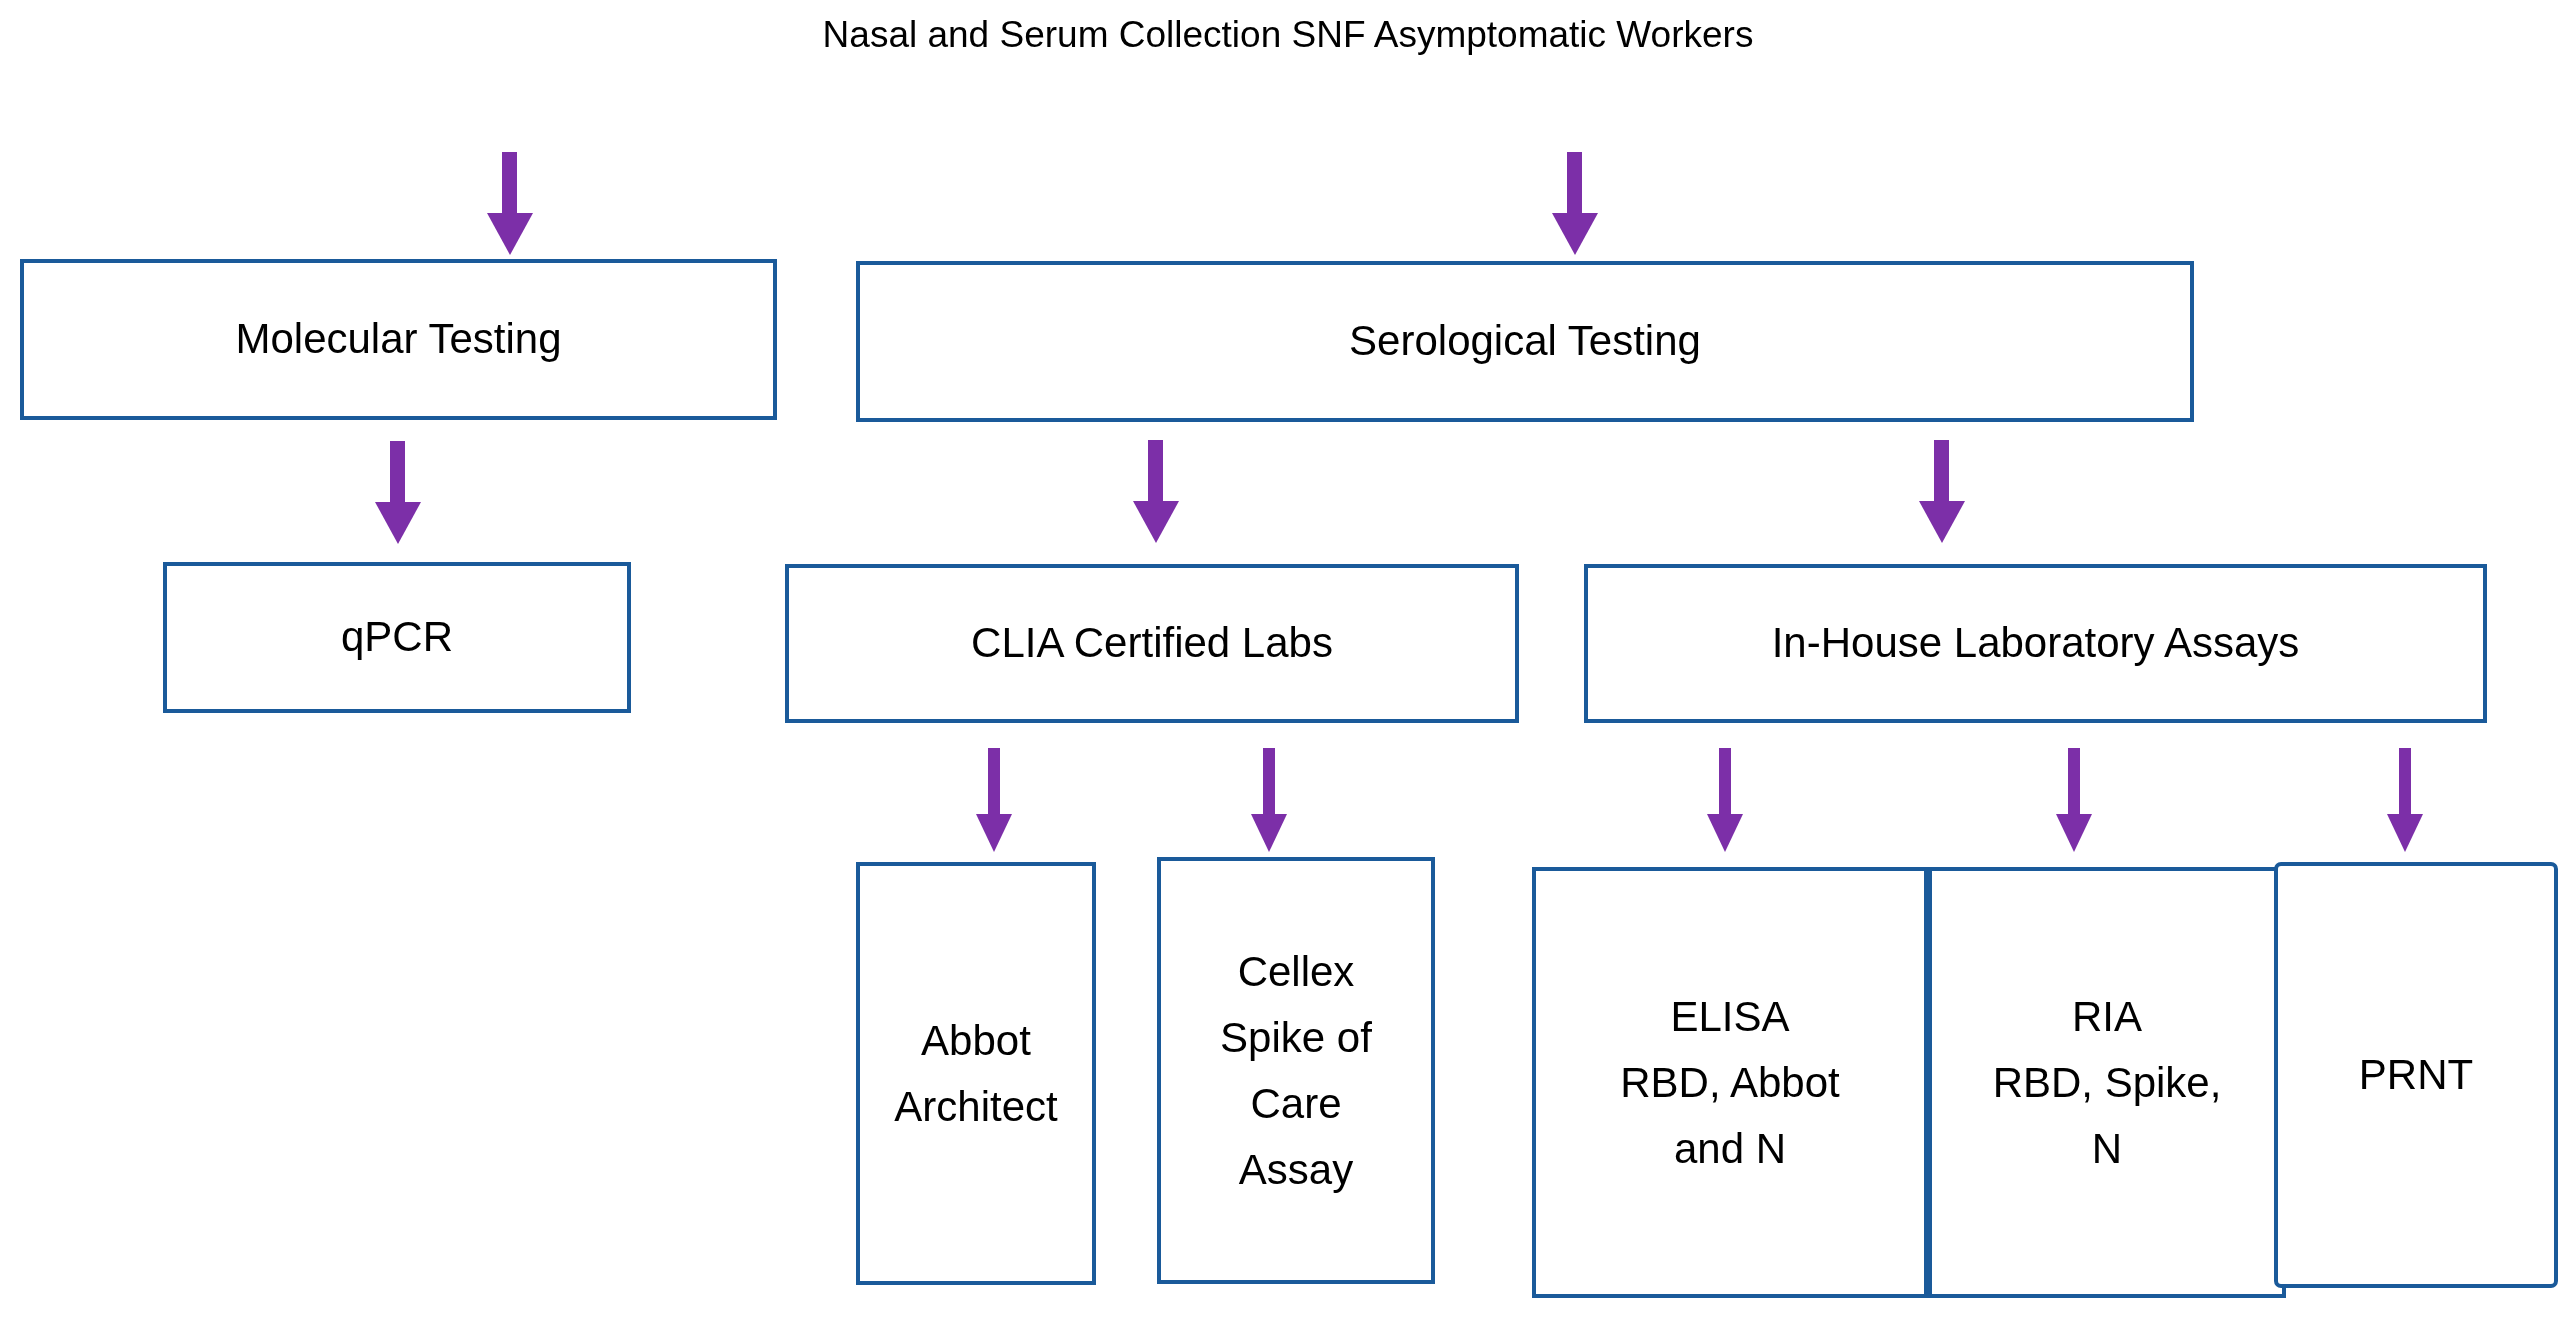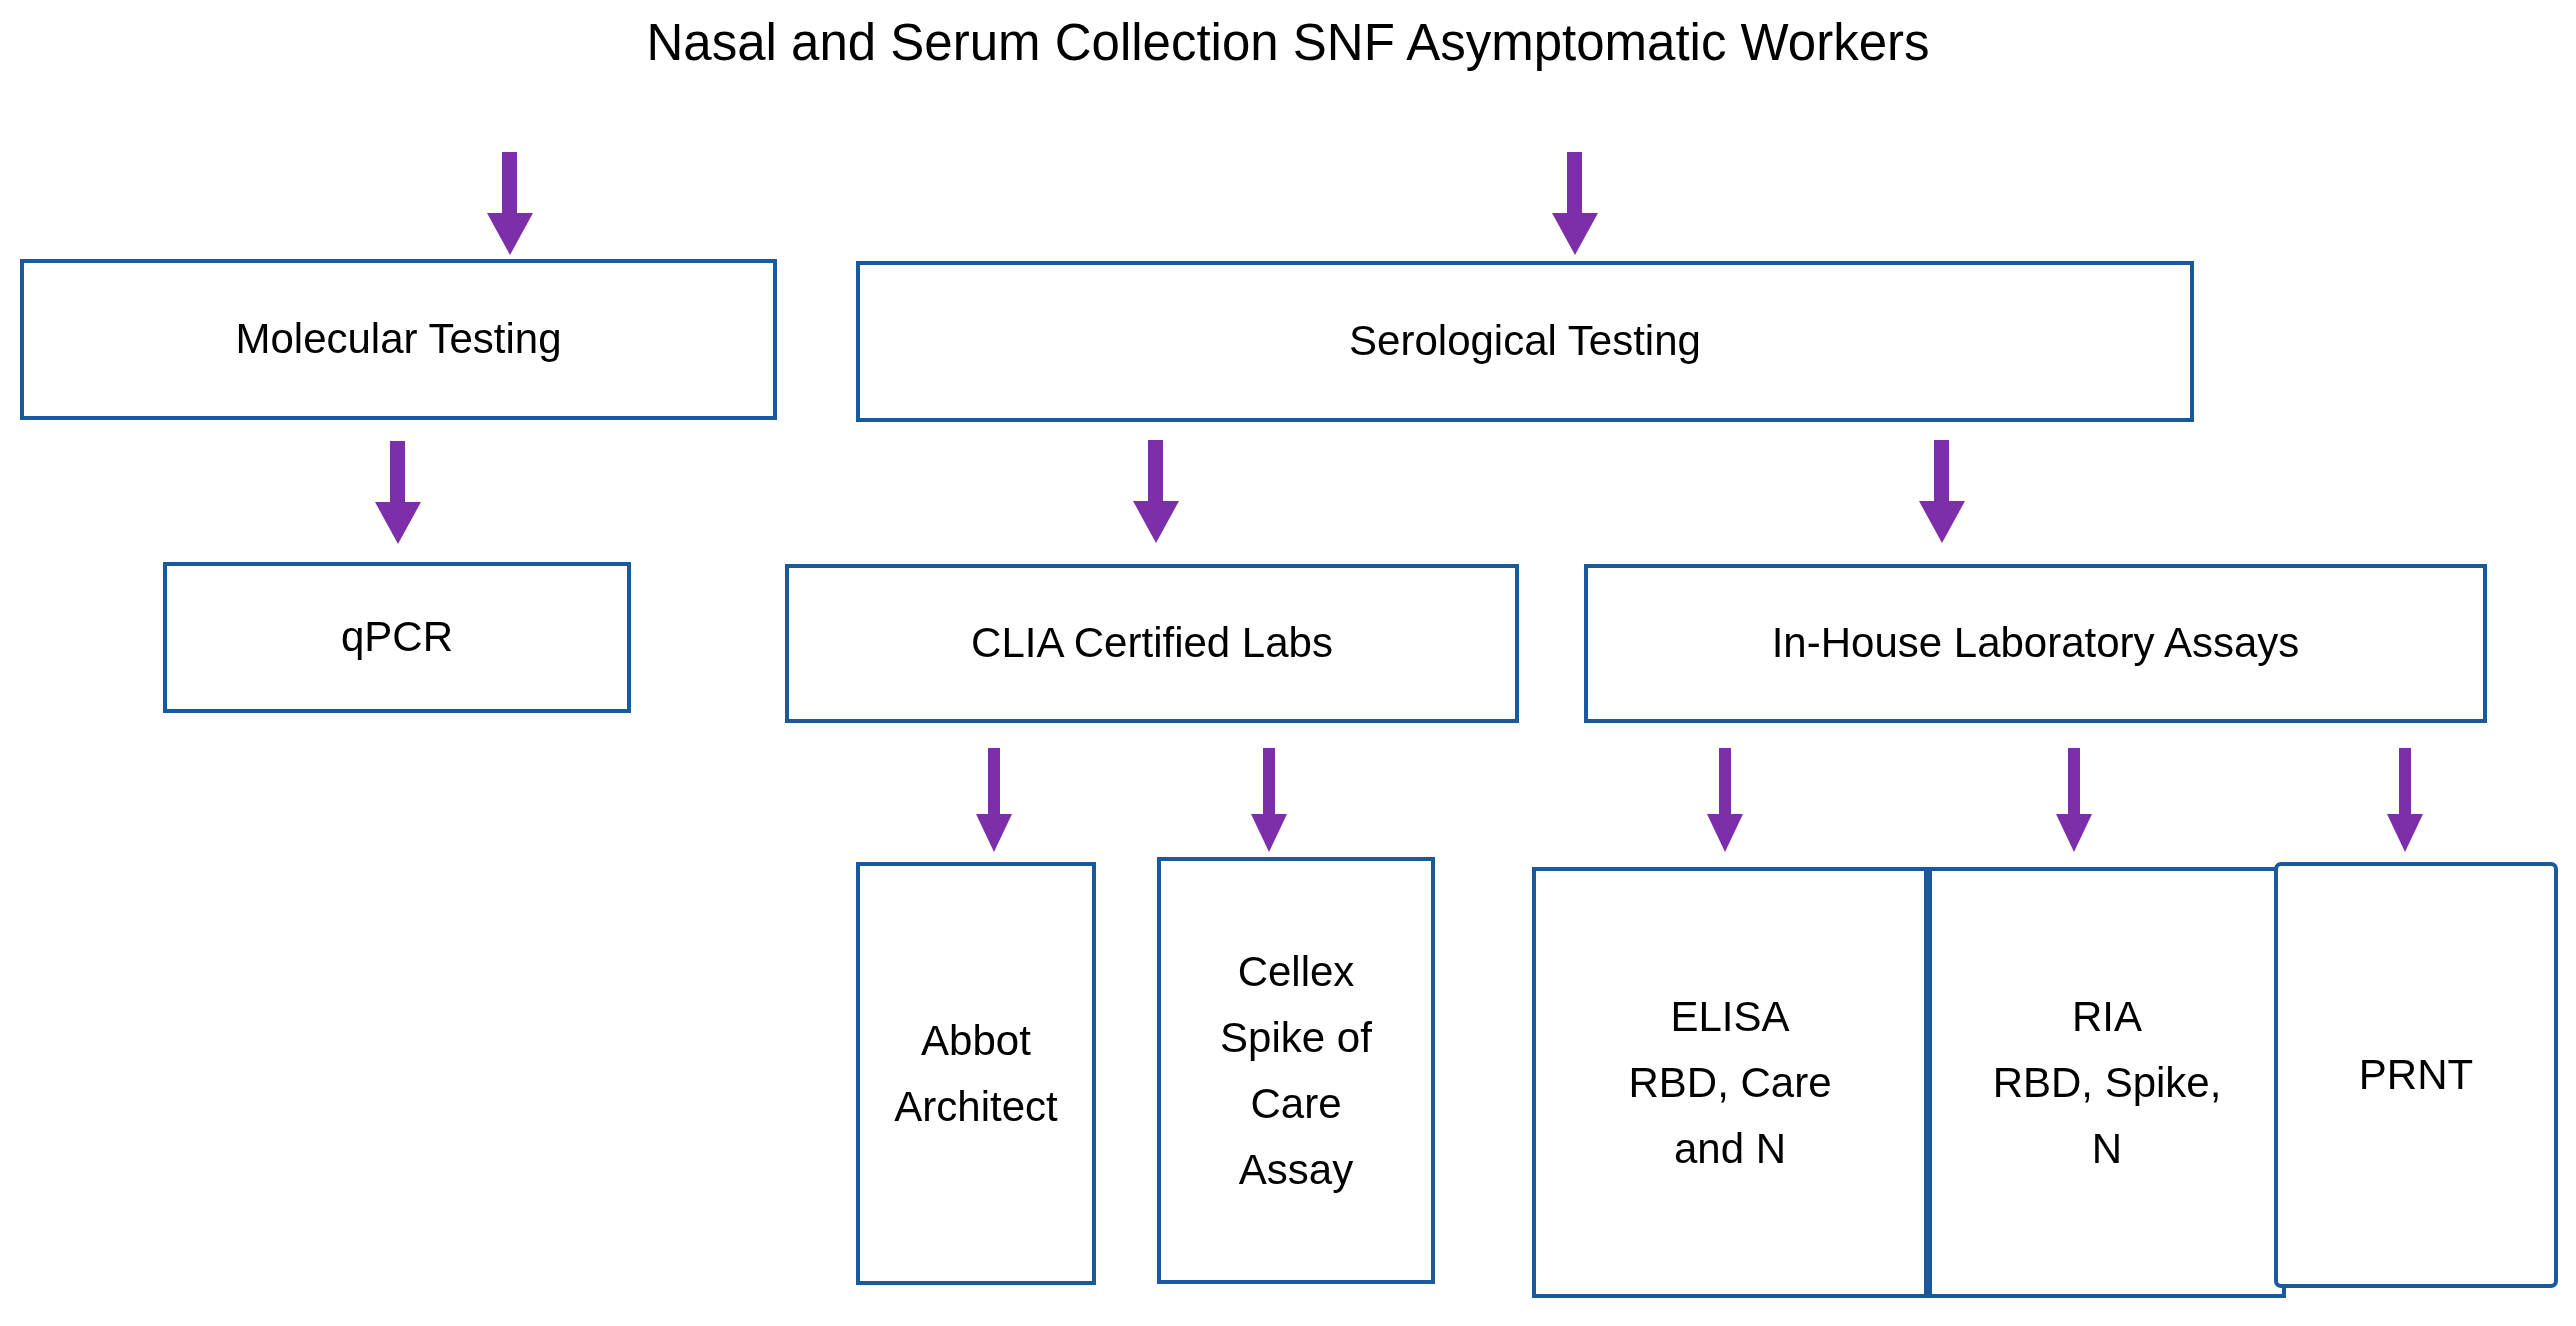"Nasal and Serum Collection SNF" .title { font-size: 51px -> 37px }
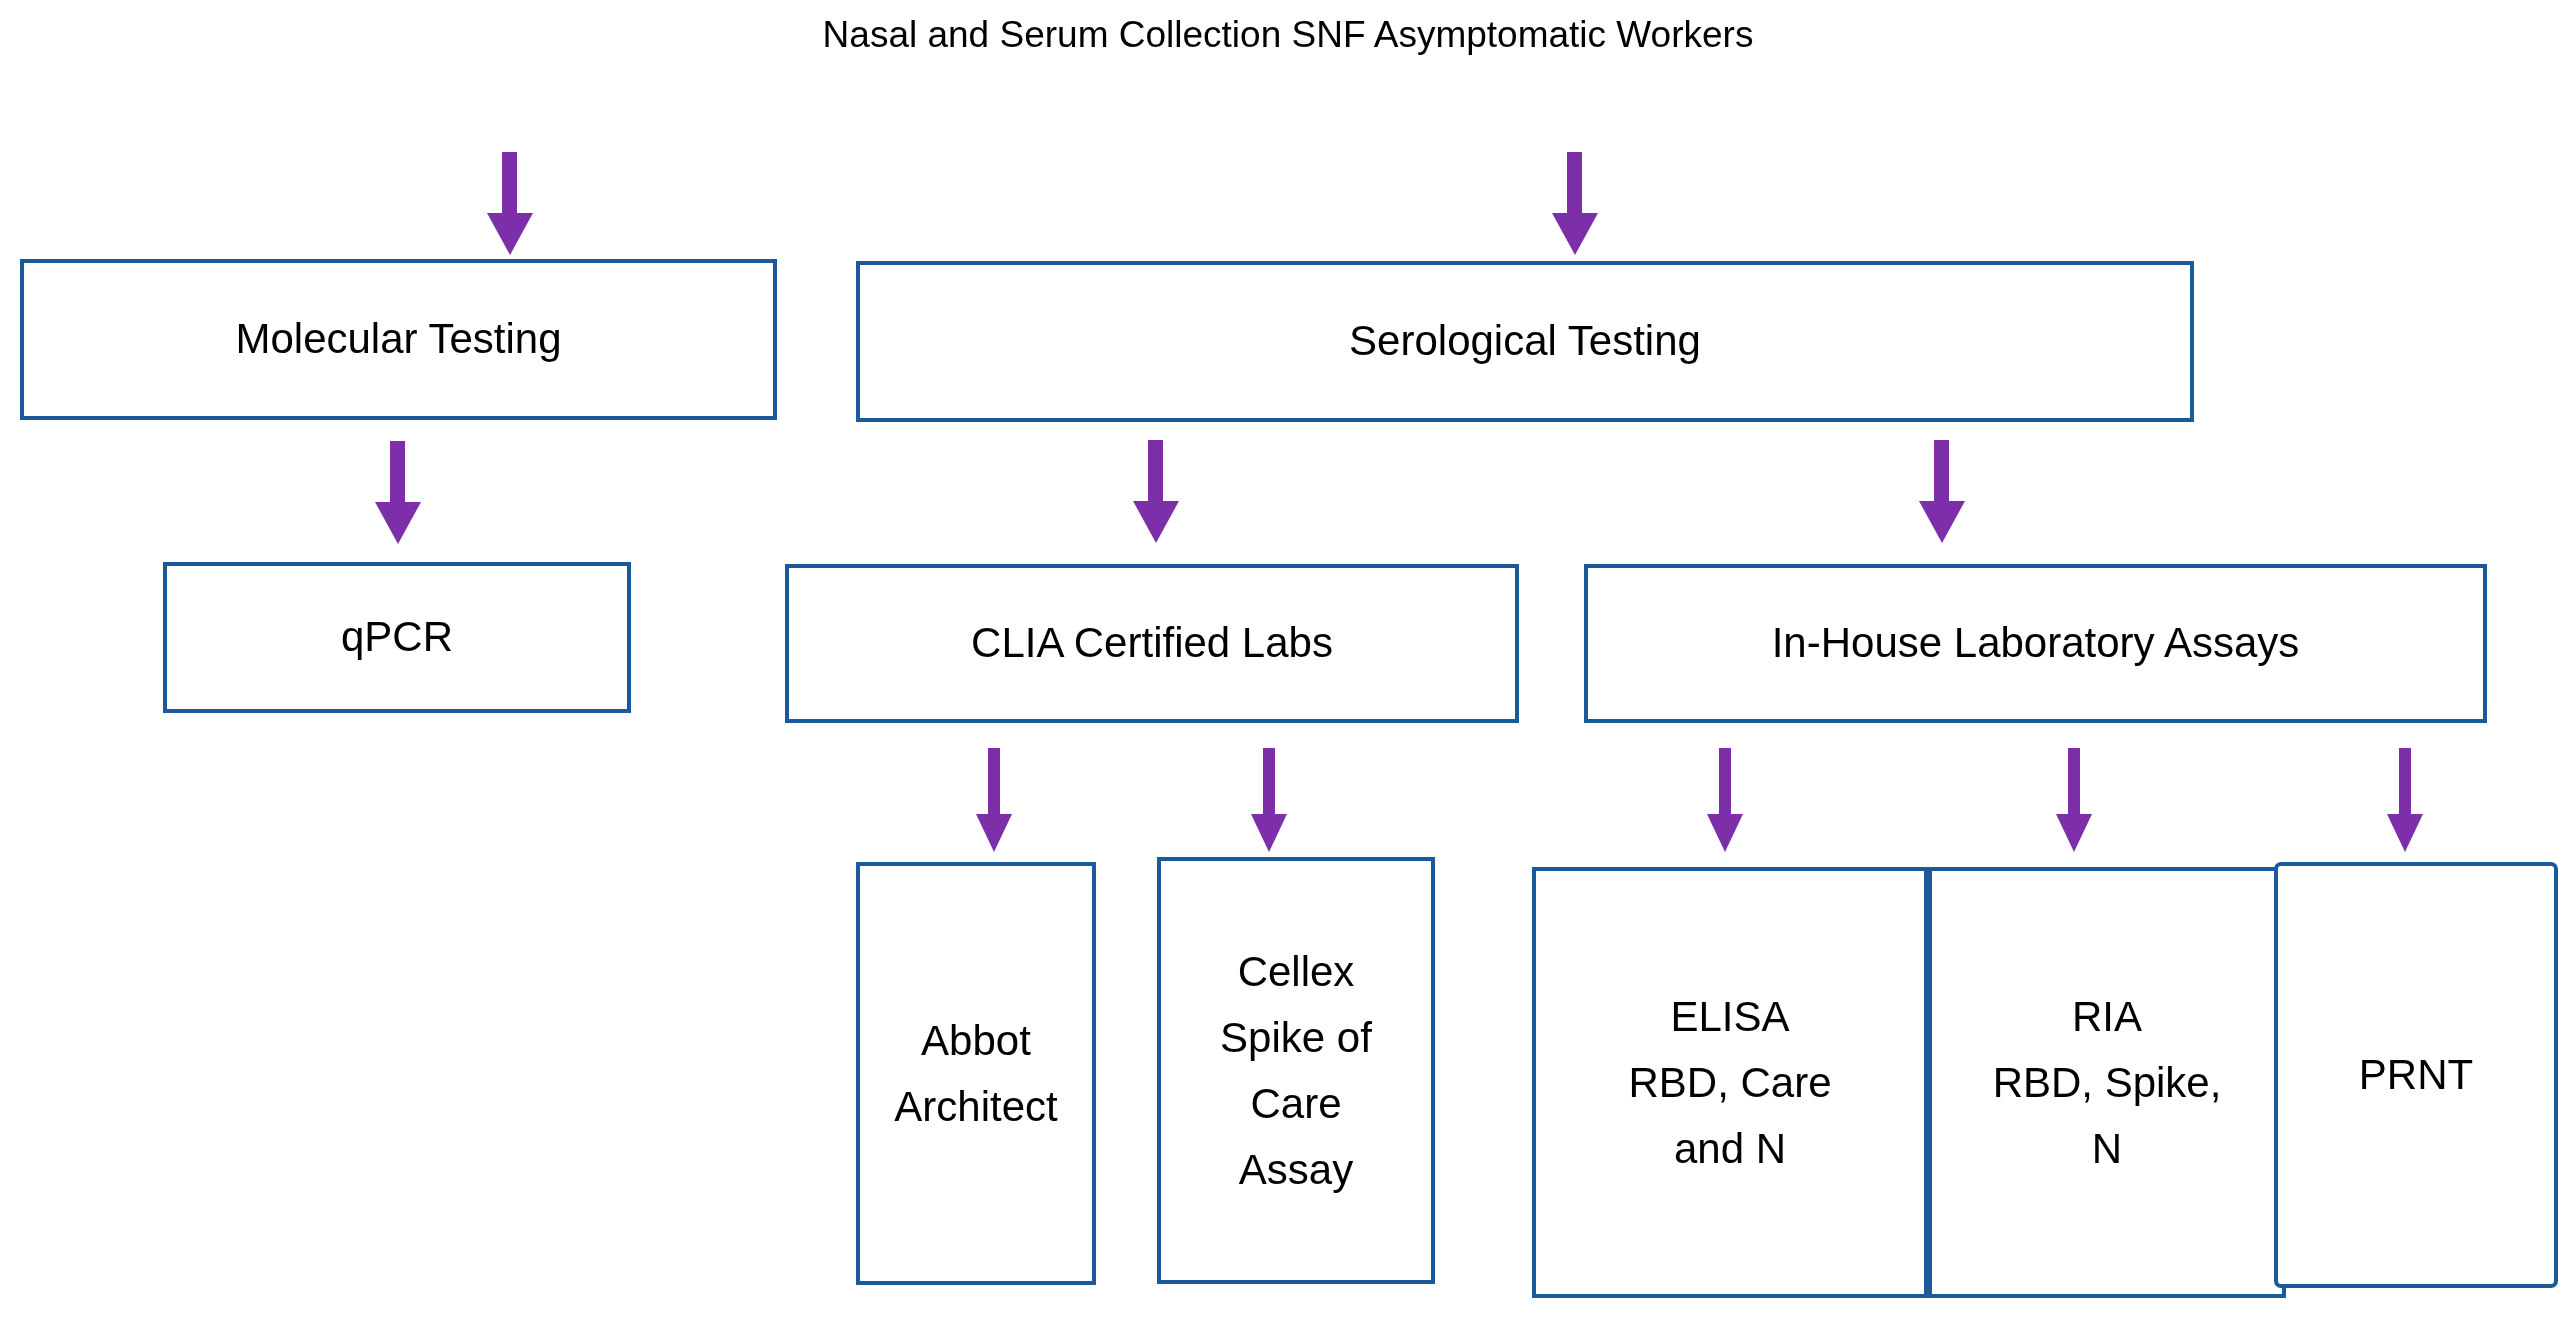"RBD, Care" div { text: Care -> Abbot }
